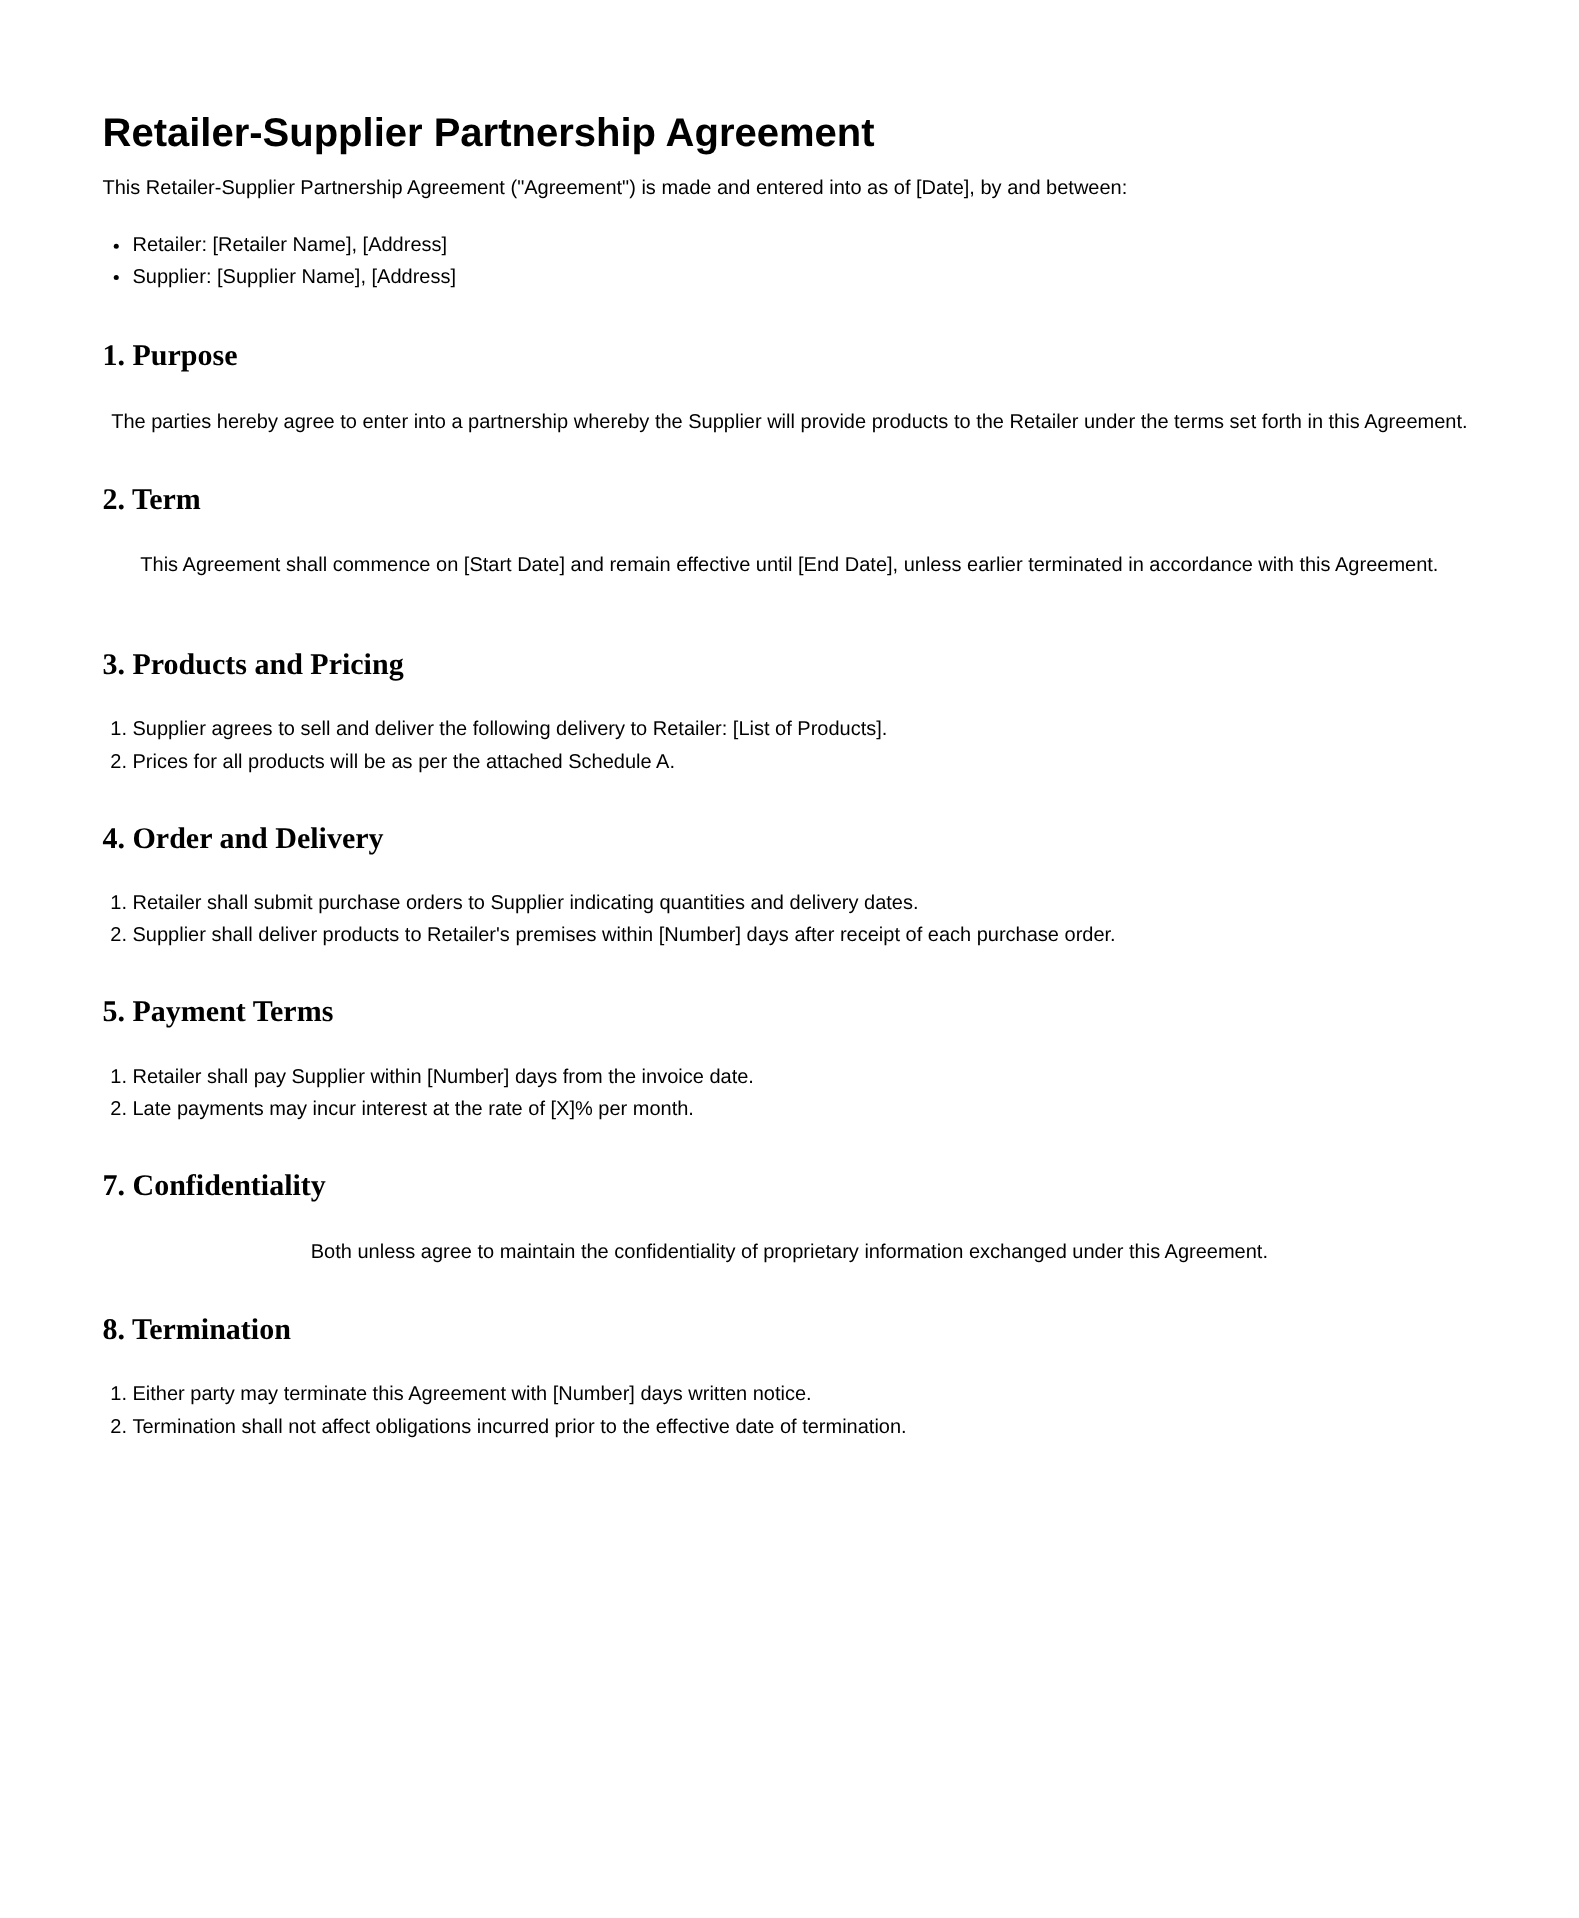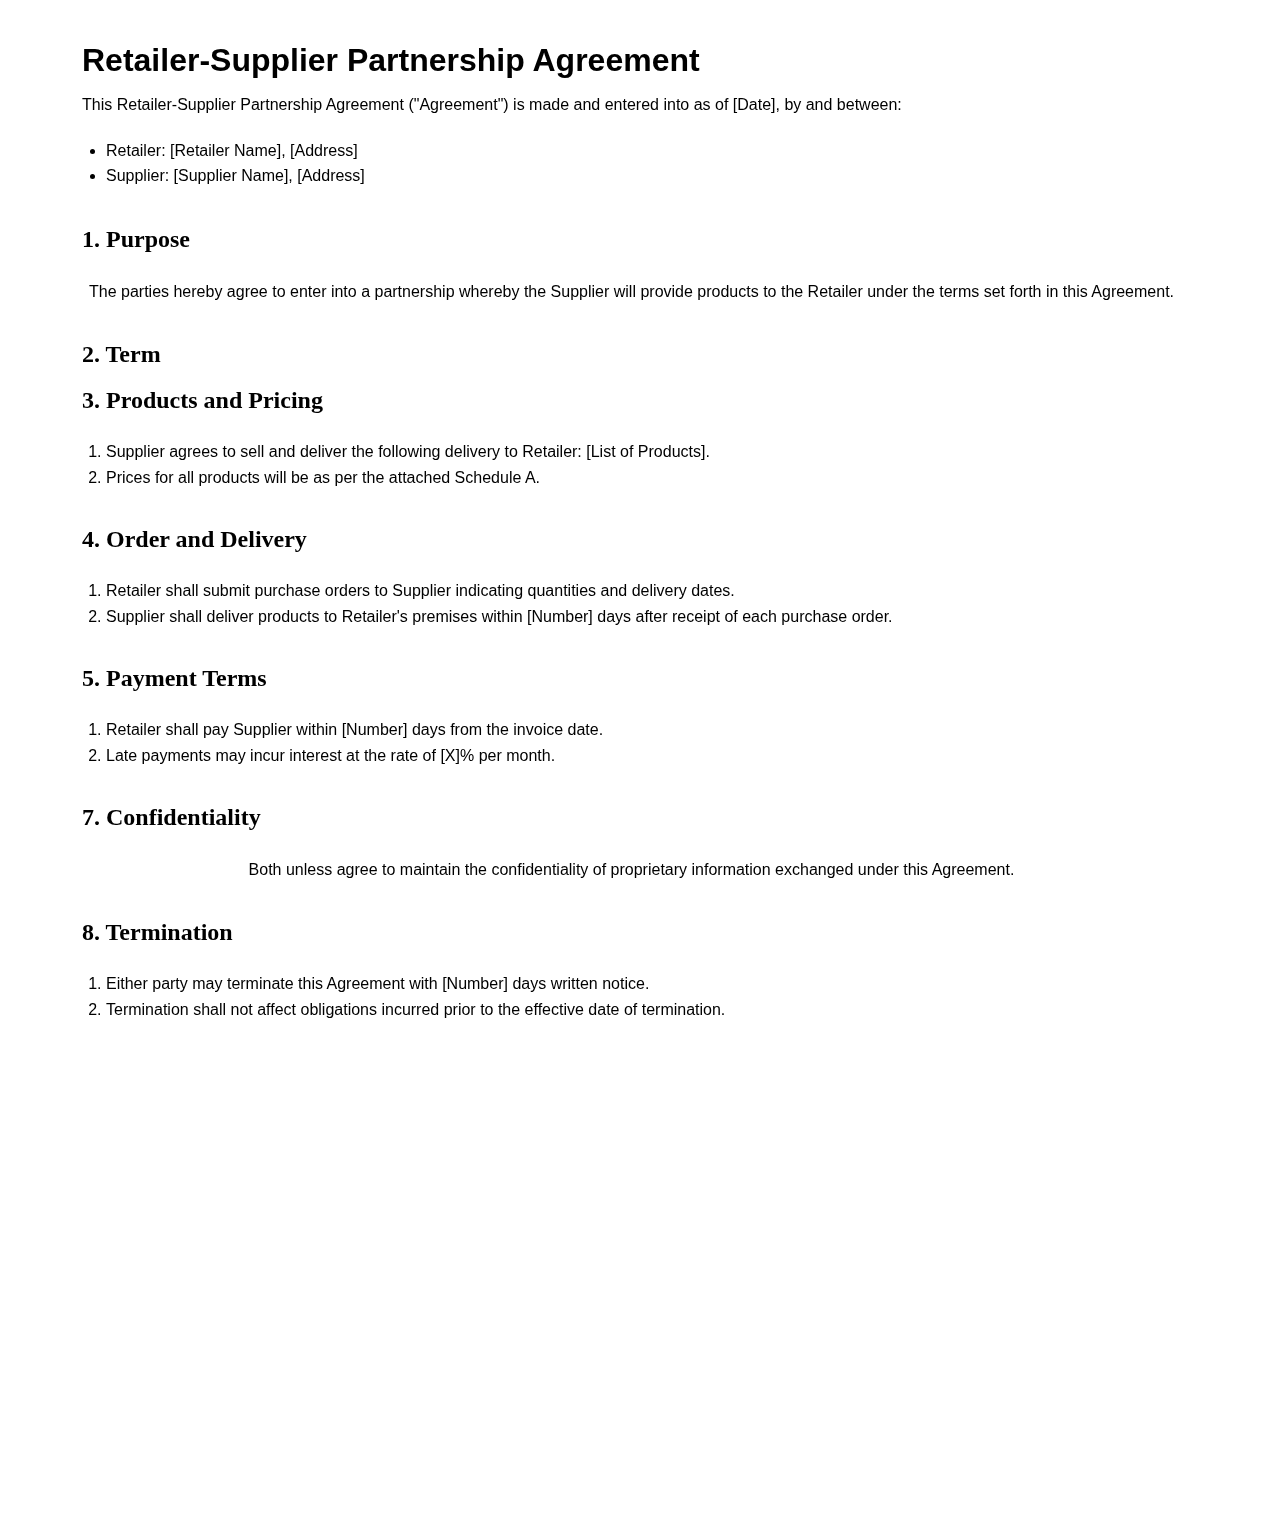"Retailer-Supplier Partnership Agreement" h1 { padding-top: 42px -> 88px }
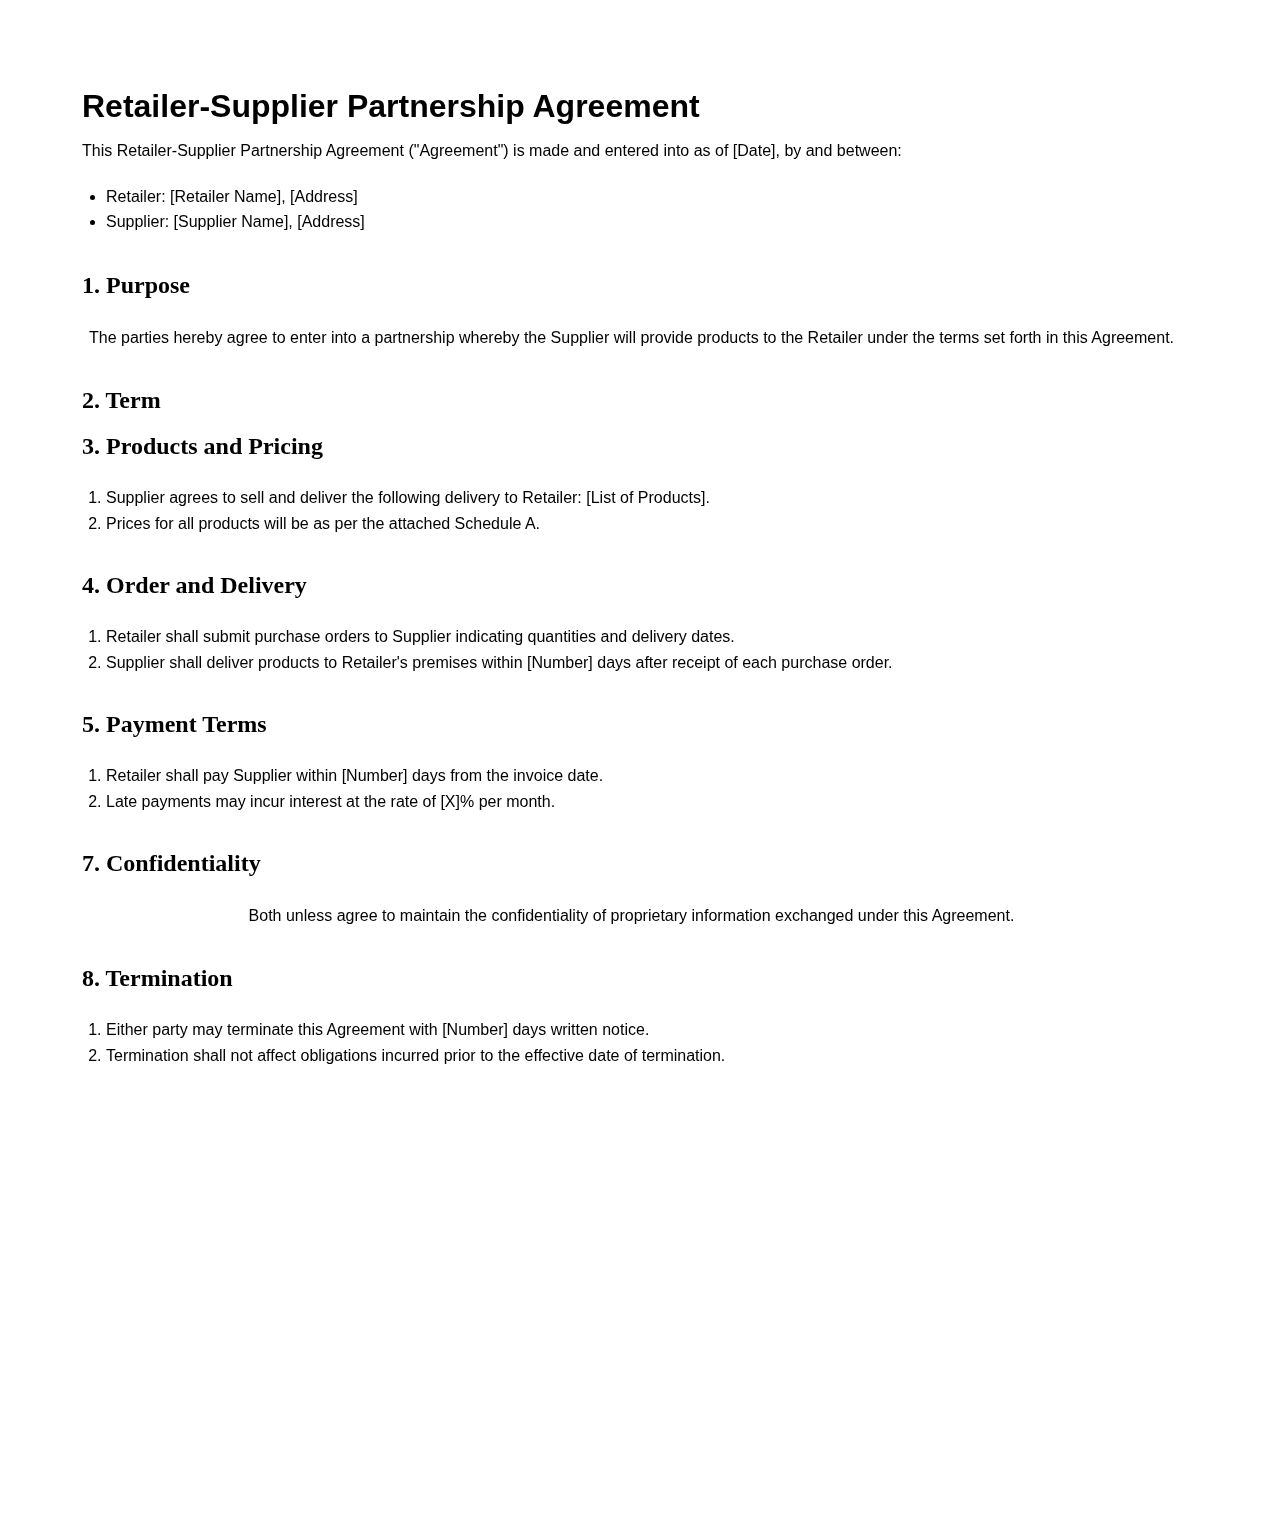"This Agreement shall commence on" p.sec-body { html: none -> <p>This Agreement shall commence on [Start Date] and remain effective until [End Date], unless earlier terminated in accordance with this Agreement.</p> }
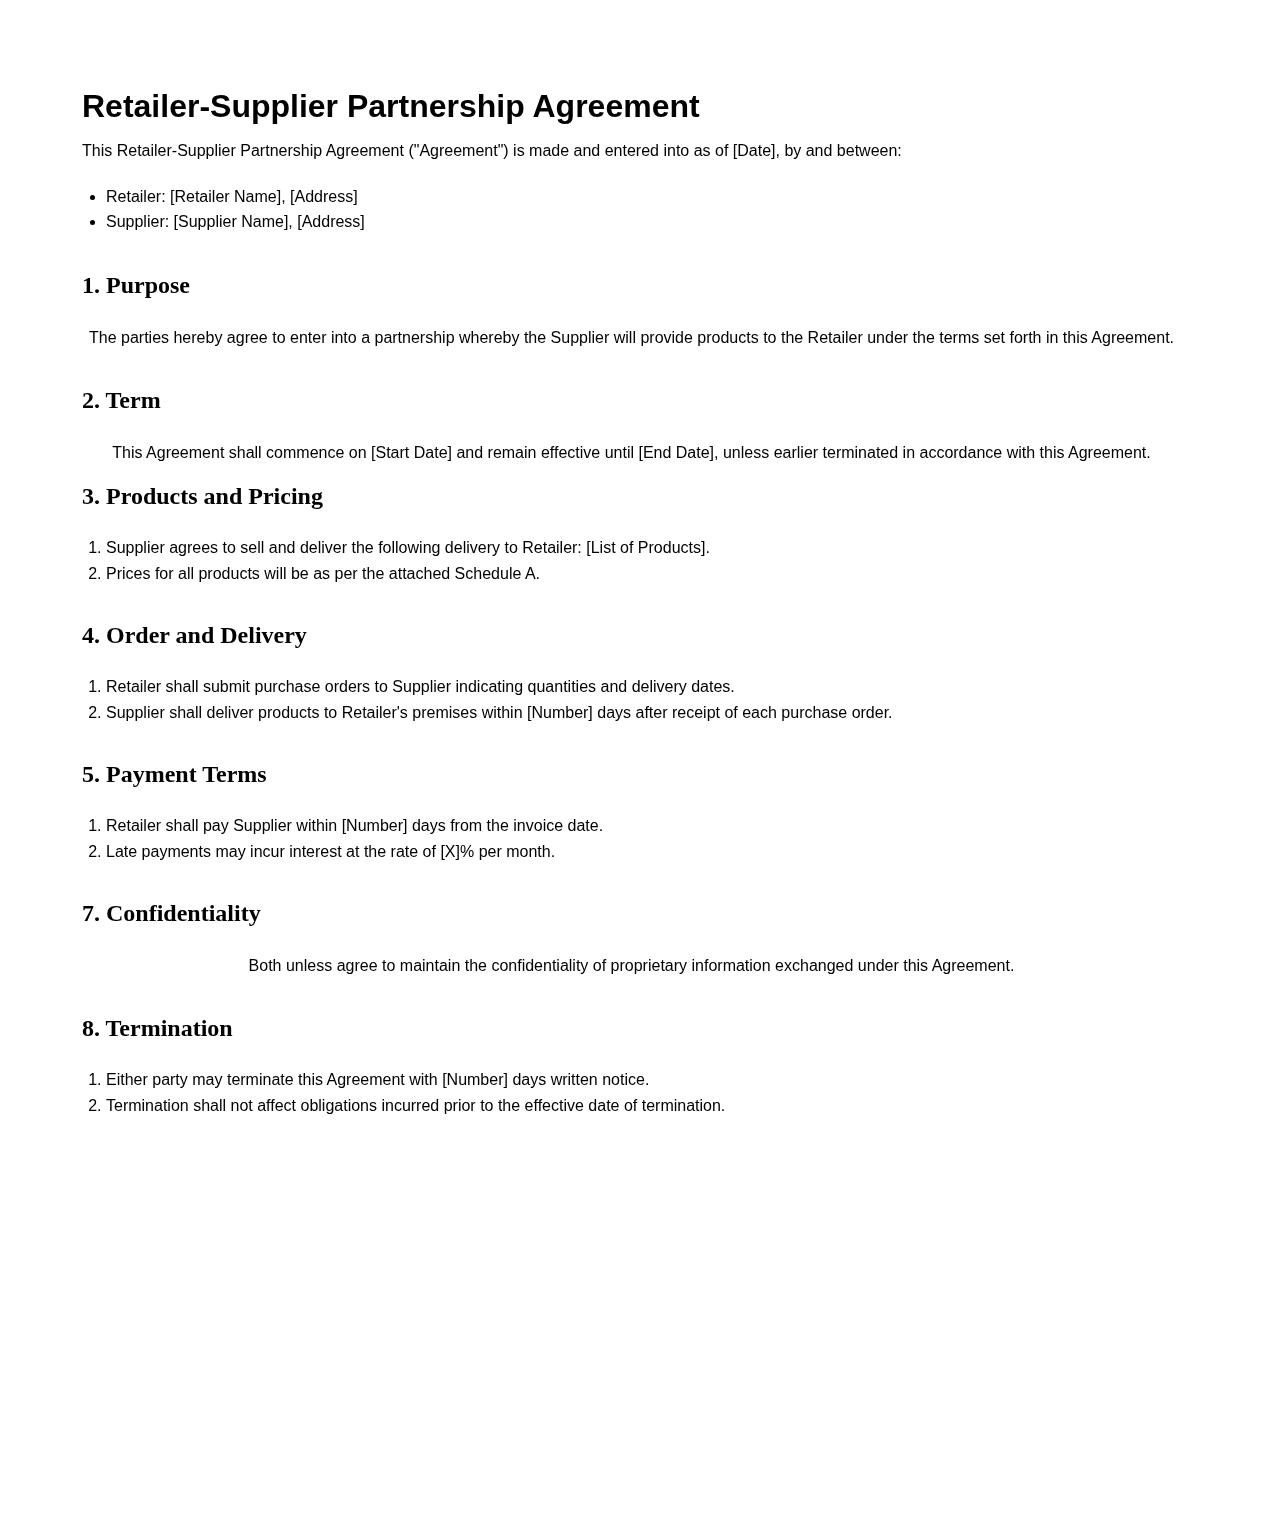"3. Products and Pricing" div.section { margin-top: 18px -> 54px }
